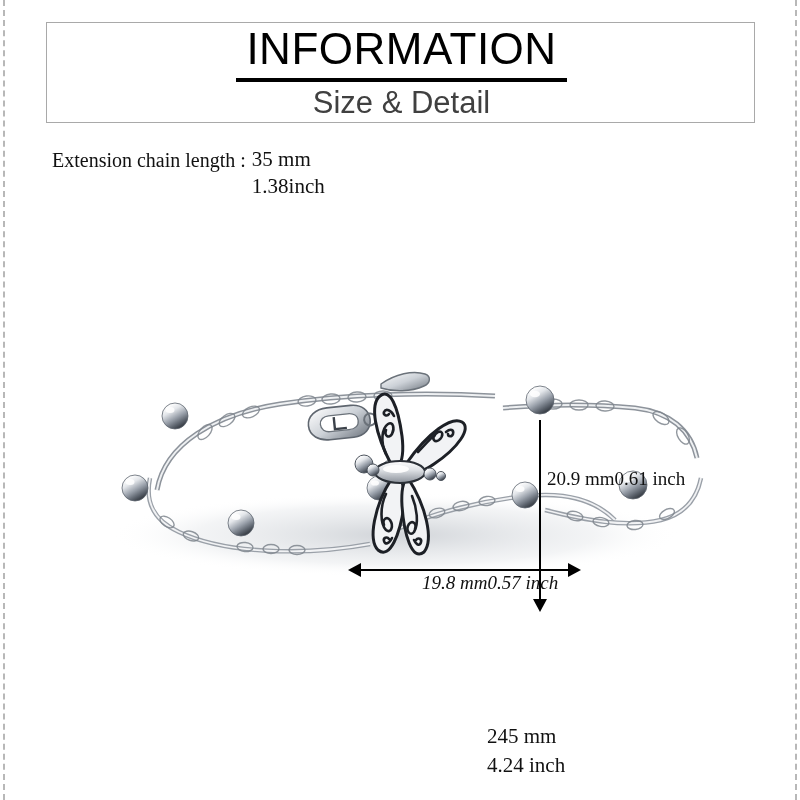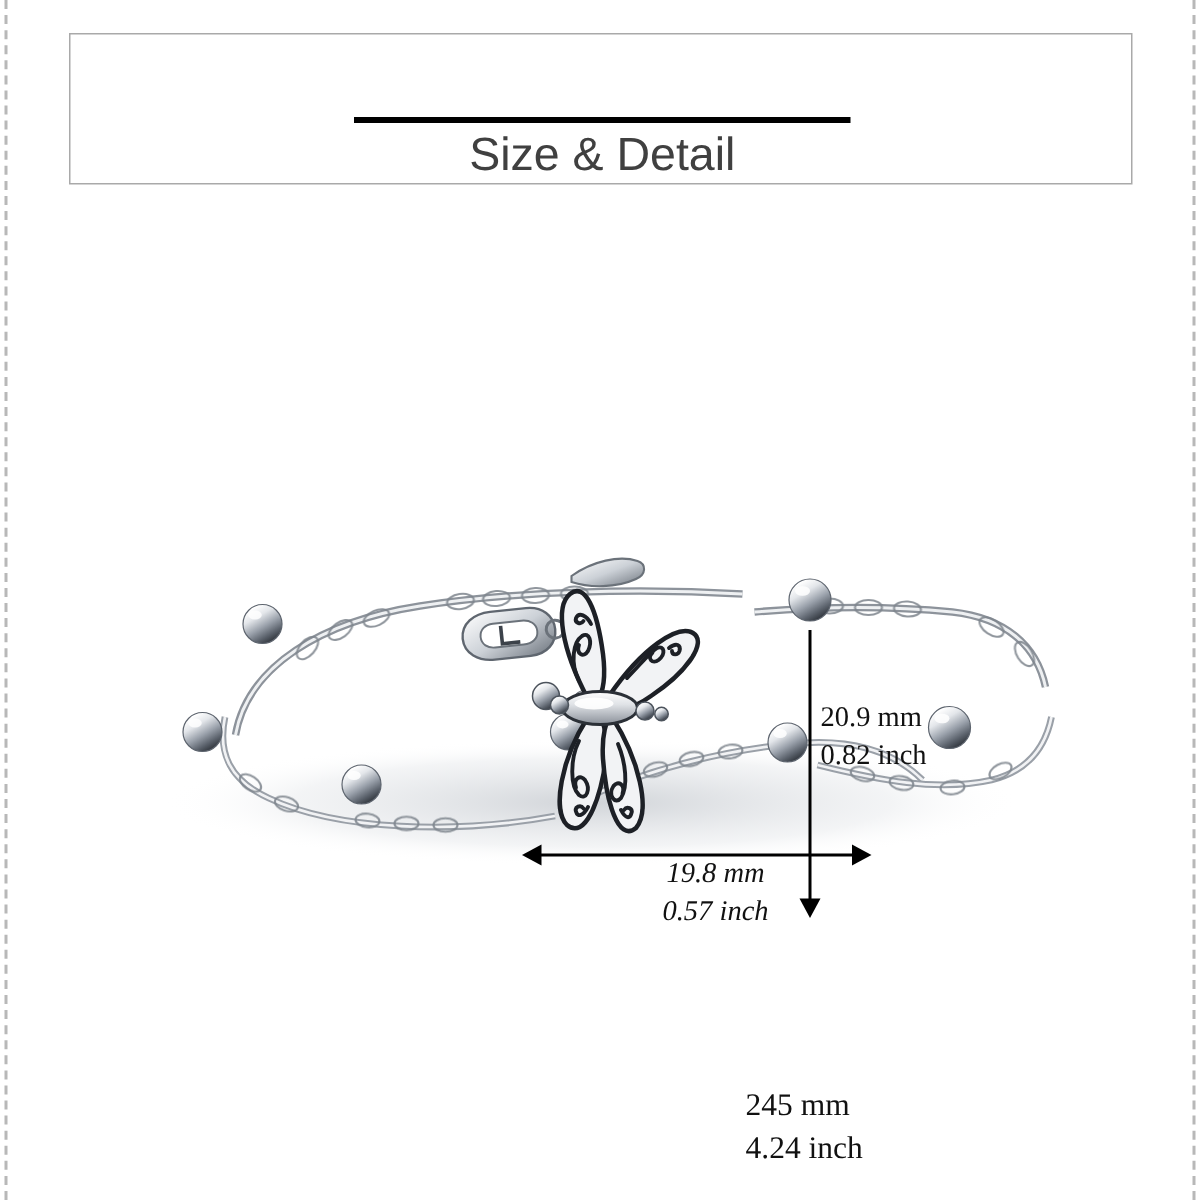"INFORMATION" div { html: none -> <div>INFORMATION</div> }
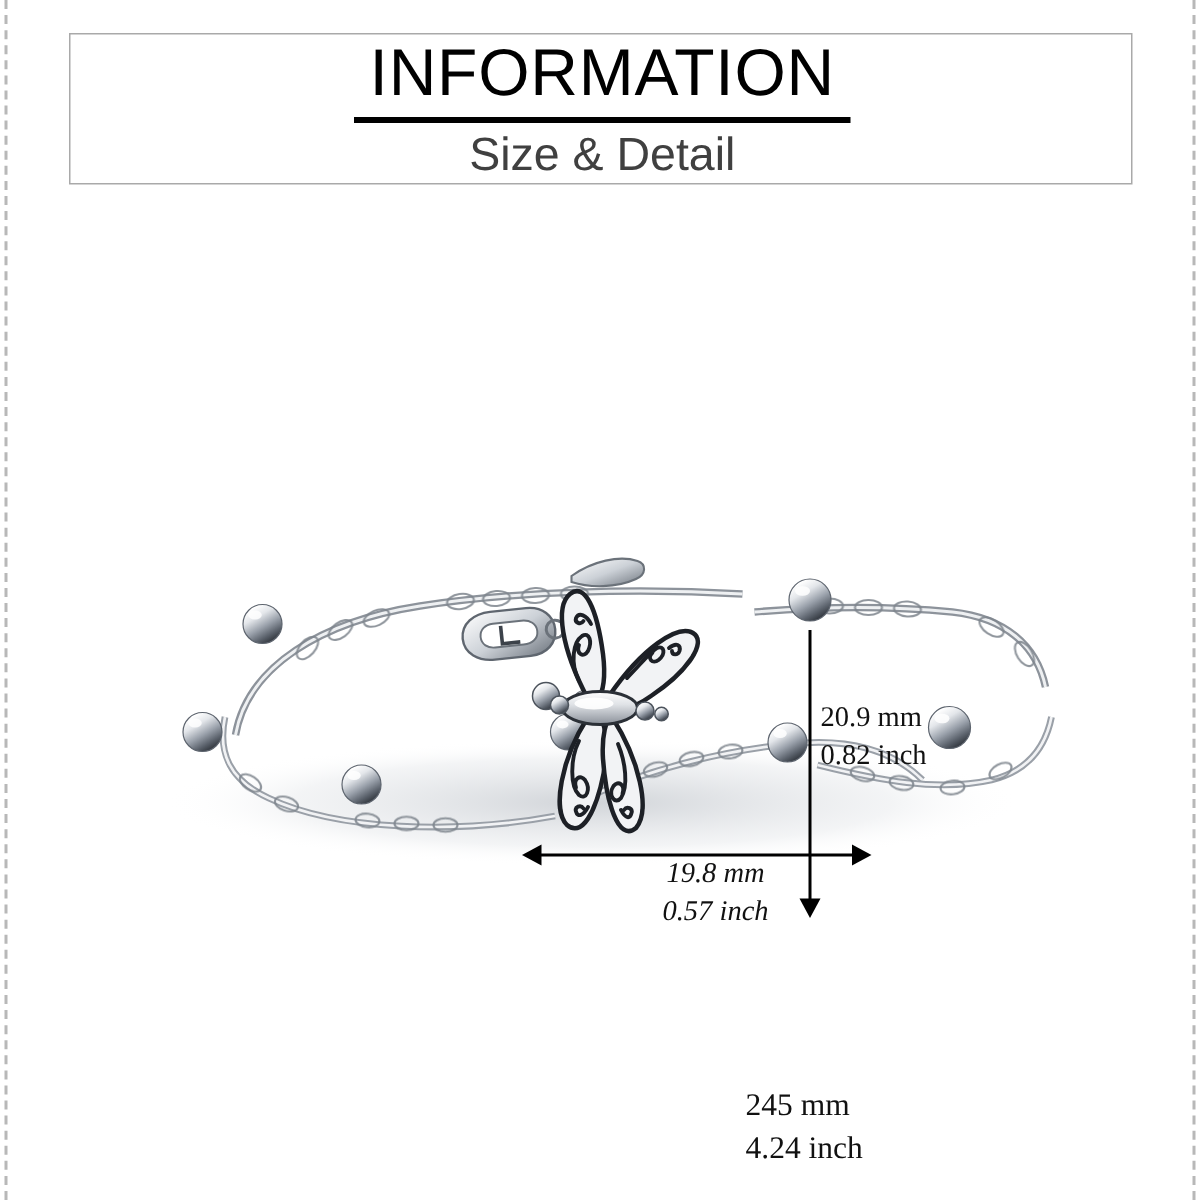"Extension chain length :" div.spec { html: none -> <div> <div>Extension chain length :</div> <div> <span>35 mm</span> <span>1.38inch</span> </div> </div> }
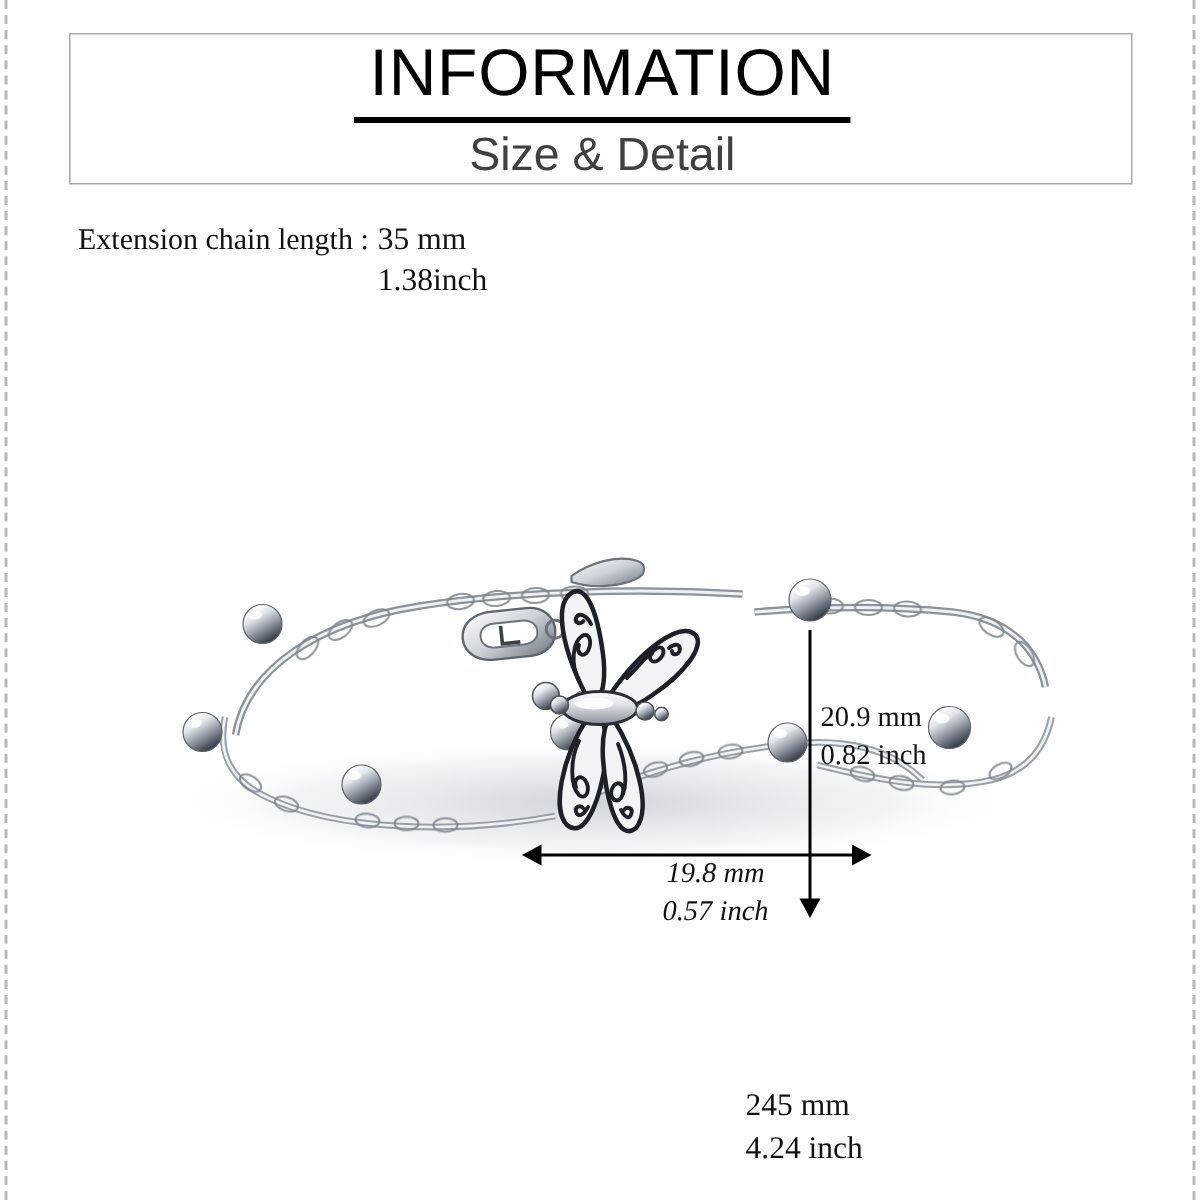"20.9 mm" .dim-text { flex-direction: column -> row }
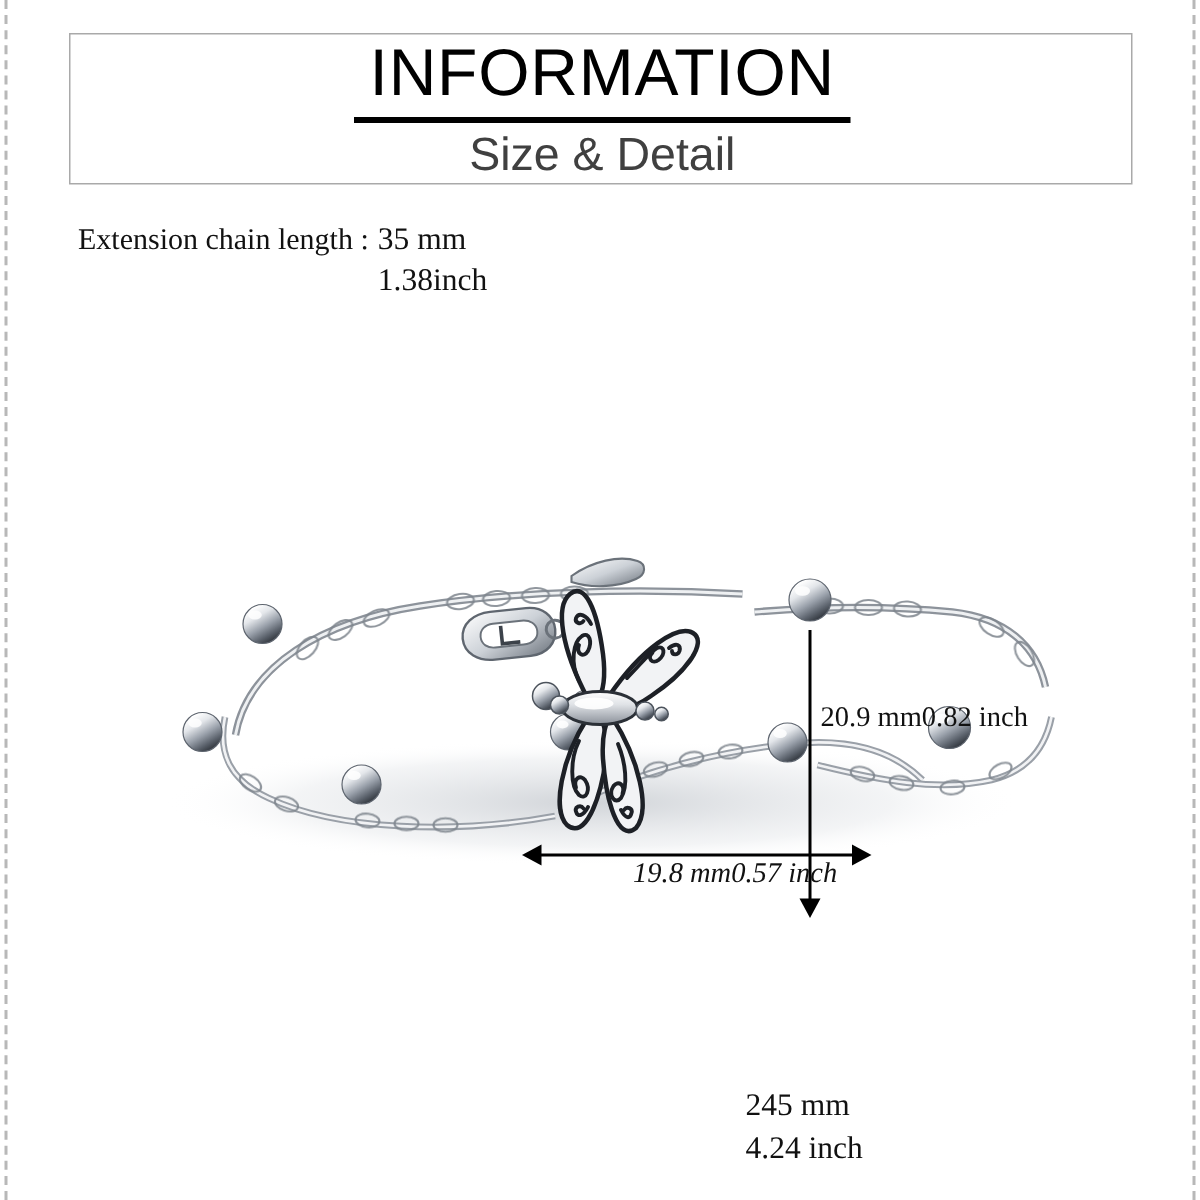"0.82 inch" span { text: 0.82 -> 0.61 }
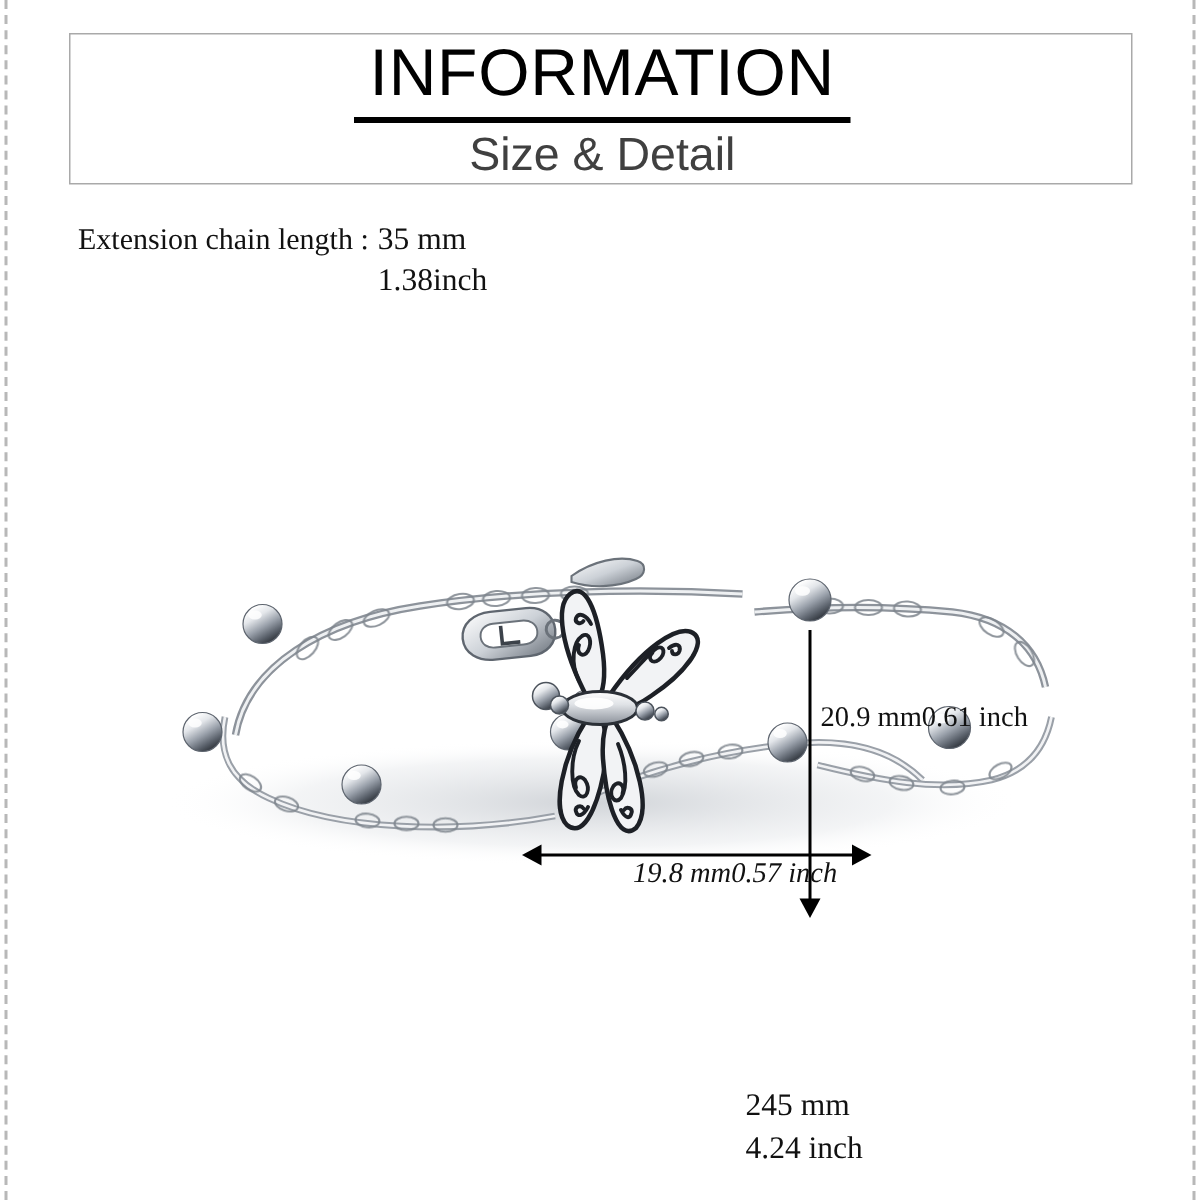"245 mm" #spec-total .spec-values { margin-left: 10px -> 0 }
